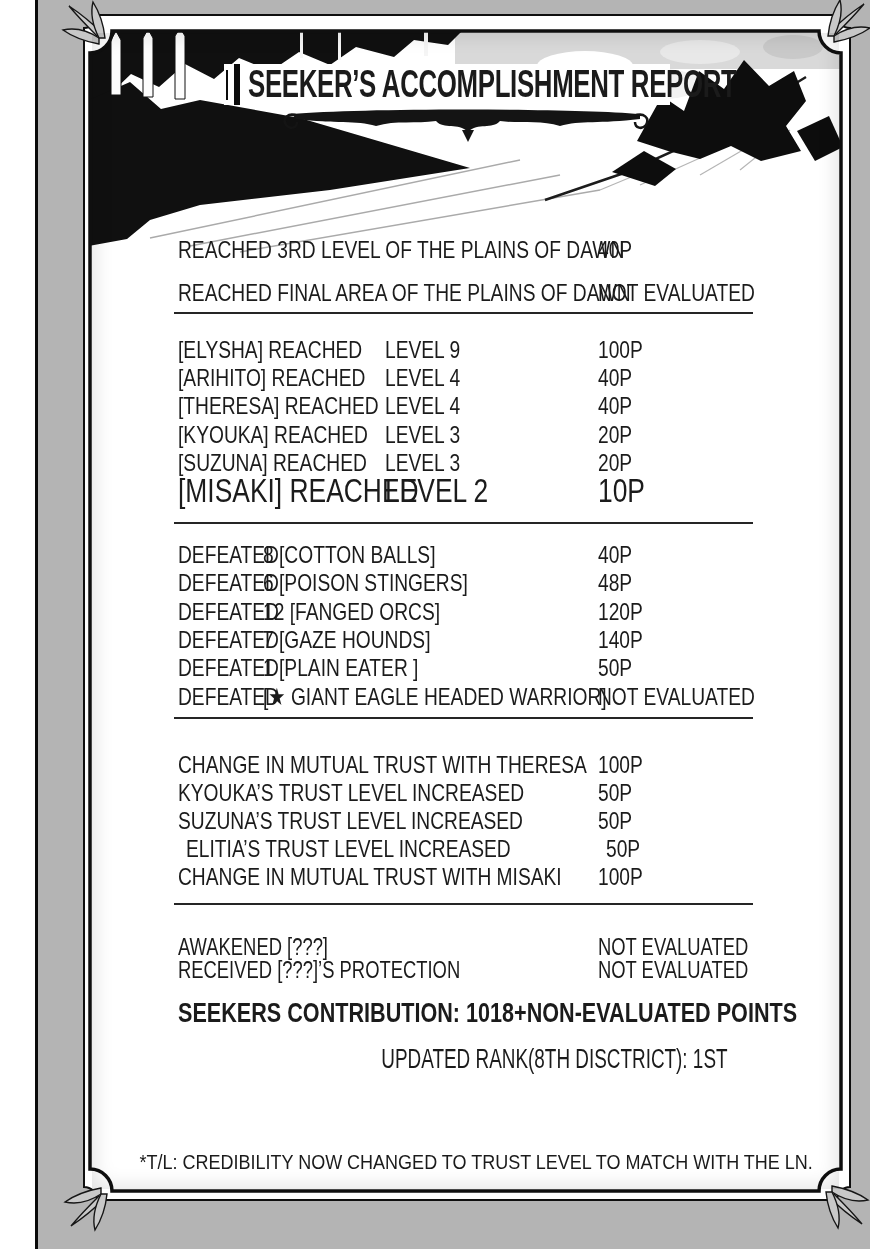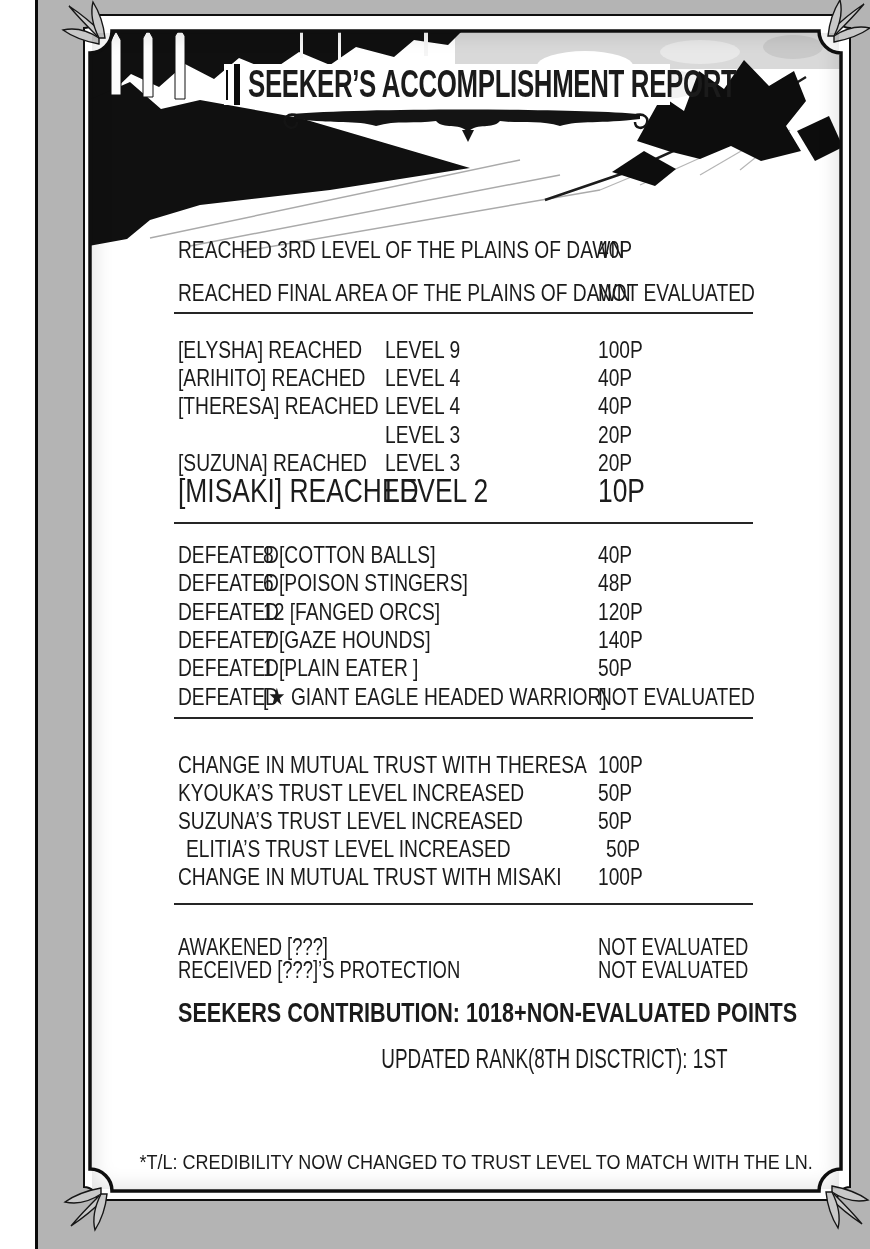"[KYOUKA] REACHED" span.cell { html: none -> <span><span>[KYOUKA] REACHED</span></span> }
